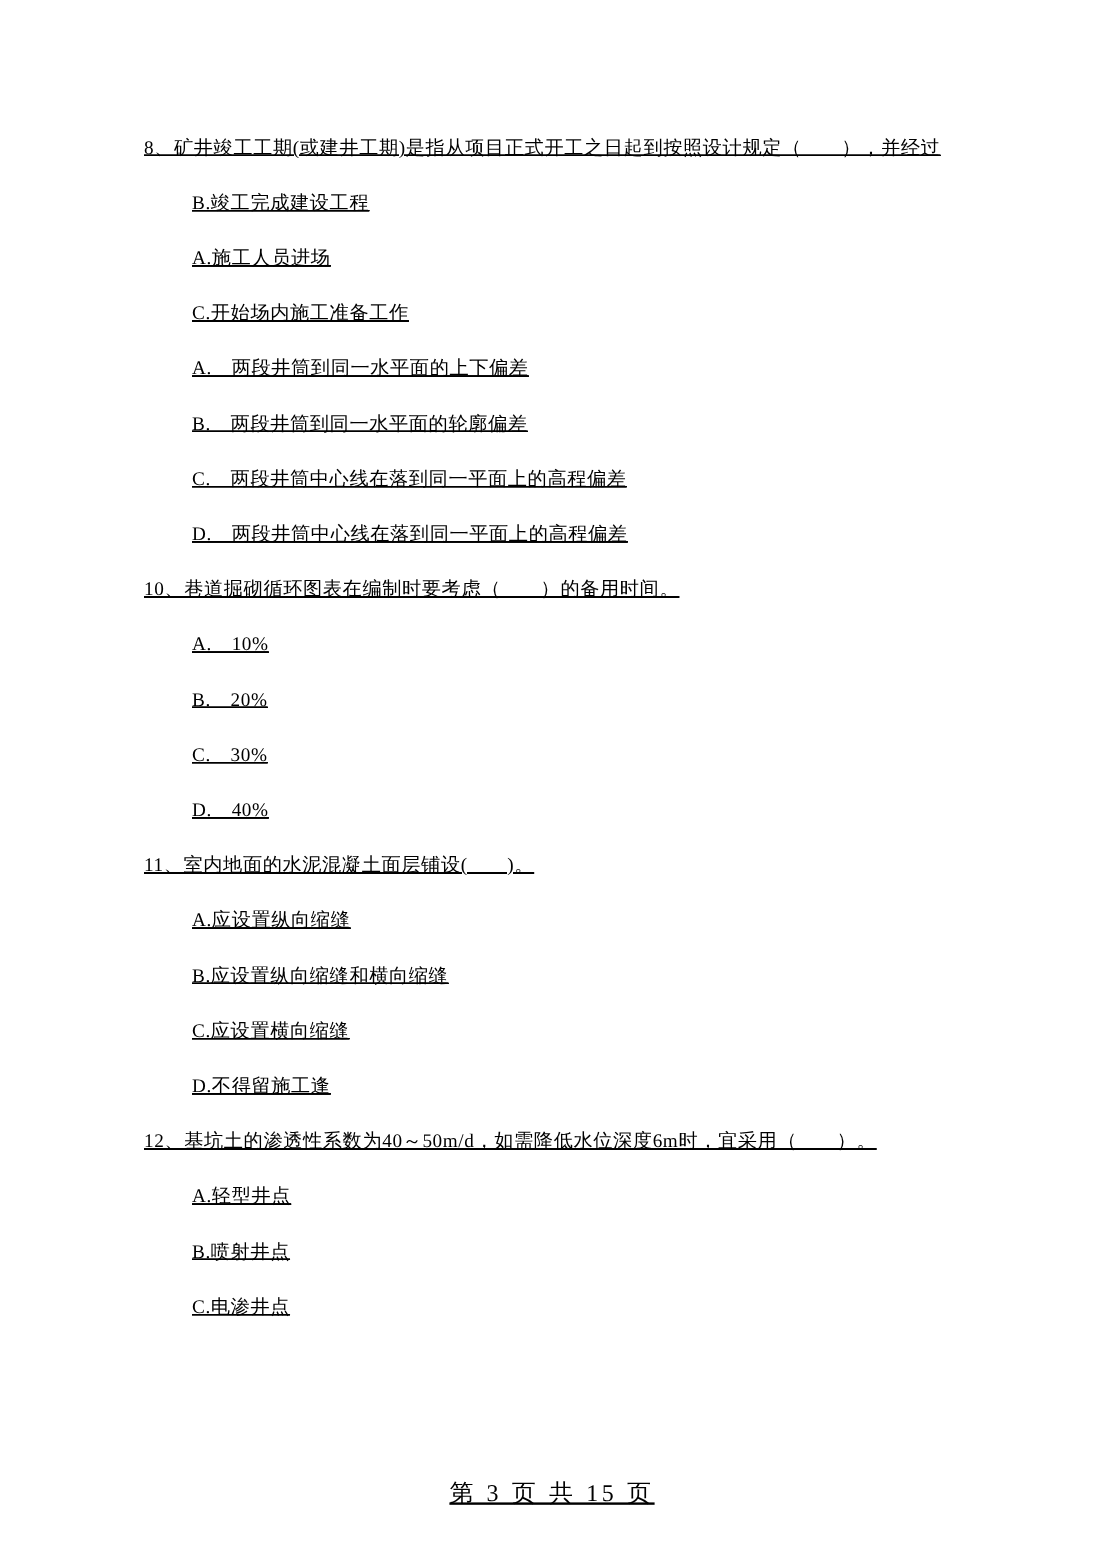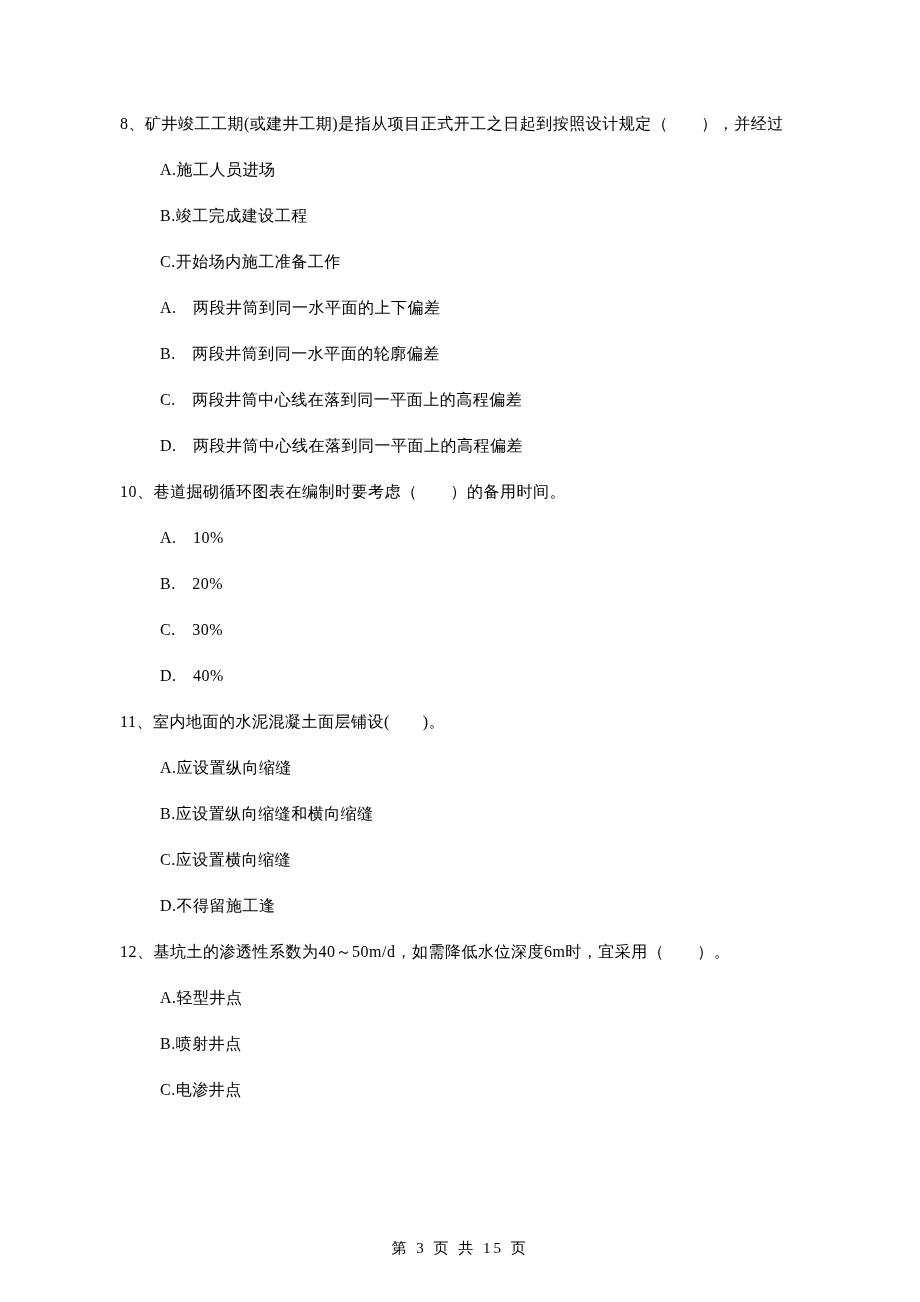"8、矿井竣工工期(或建井工期)是指从项目正式开工之日起到按照设计规定（" * { text-decoration: none -> underline }
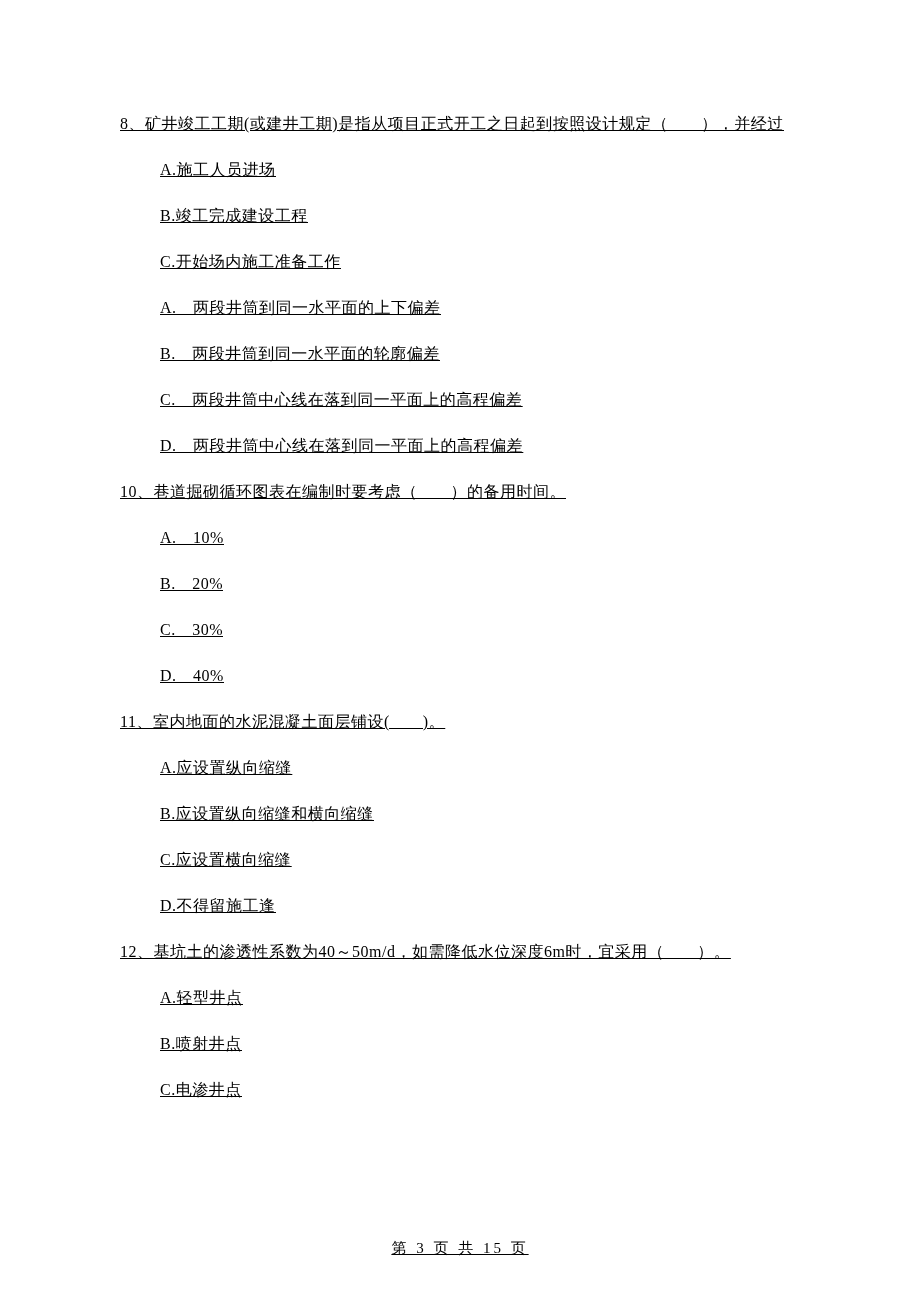"A.施工人员进场" div.opt { order: before "B.竣工完成建设工程" -> after "B.竣工完成建设工程" }
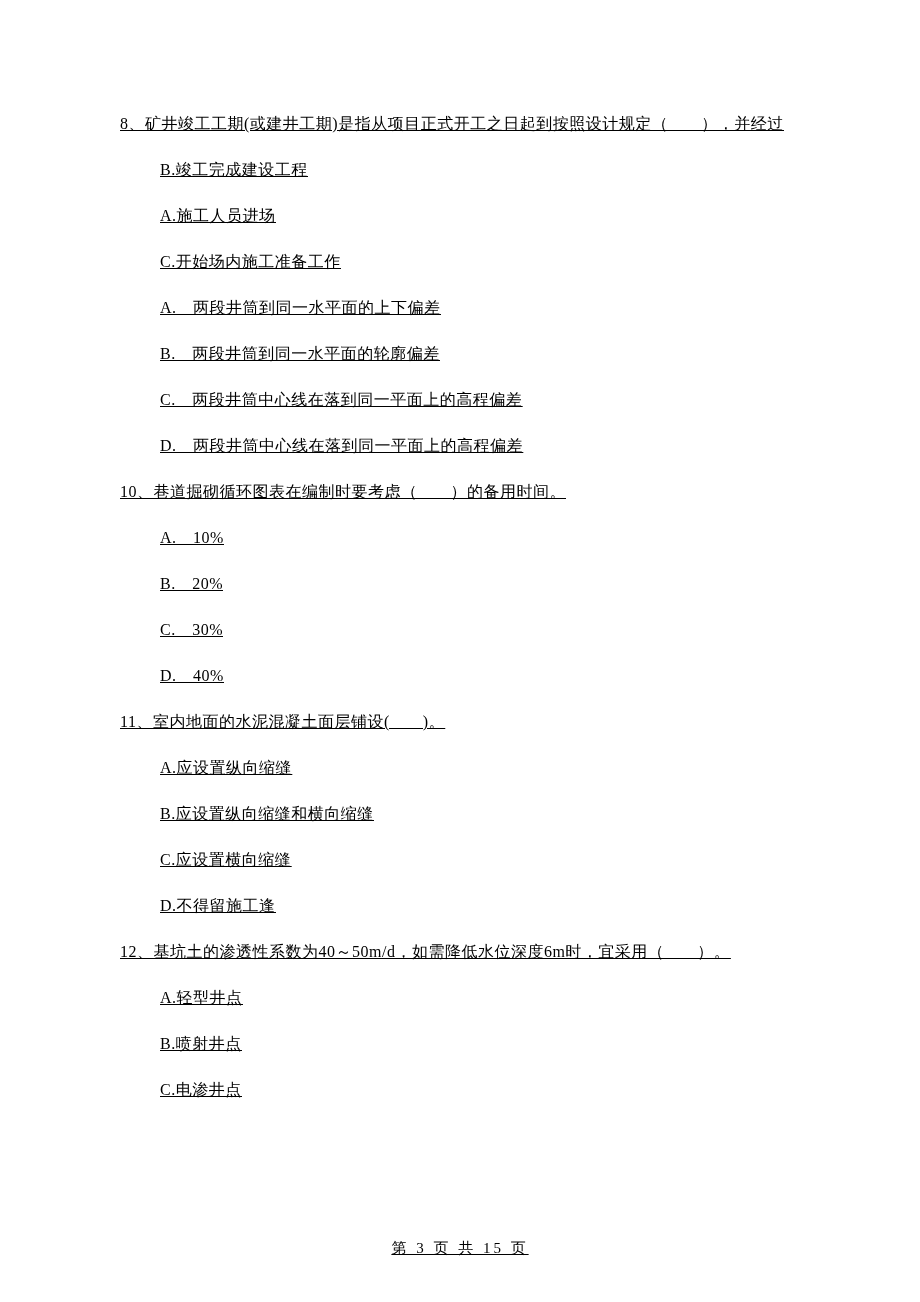"第 3 页 共 15" .page-footer { font-size: 15px -> 20px }
